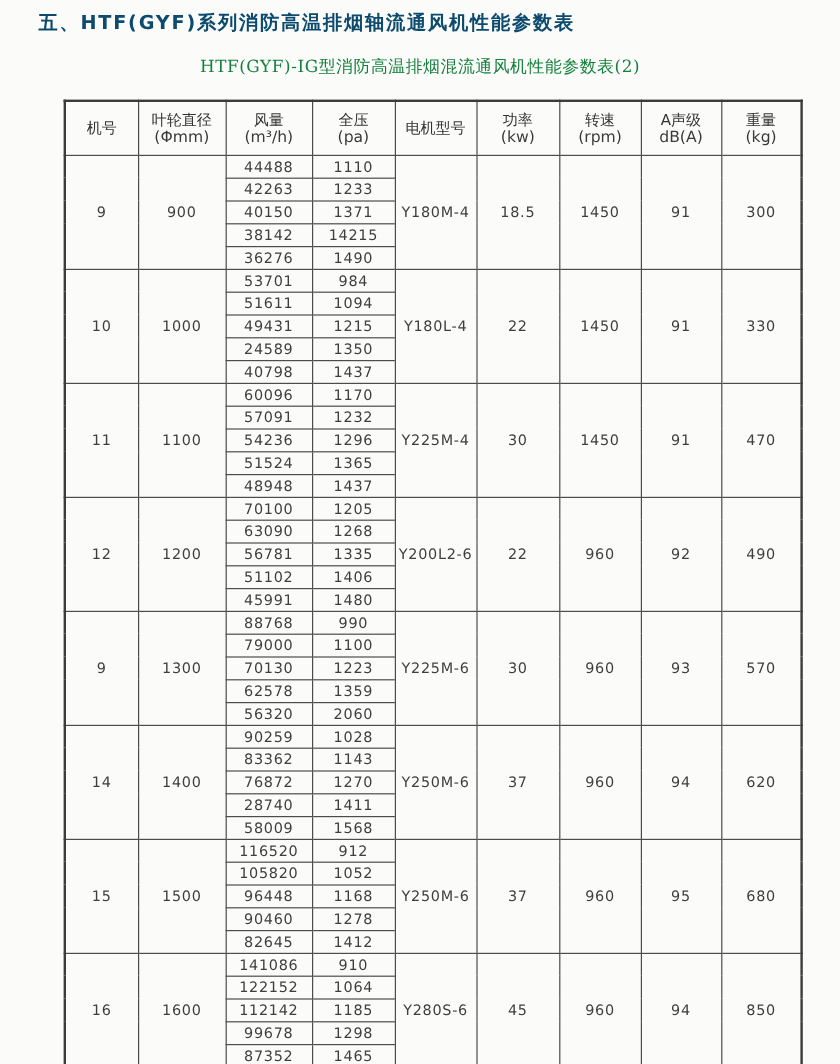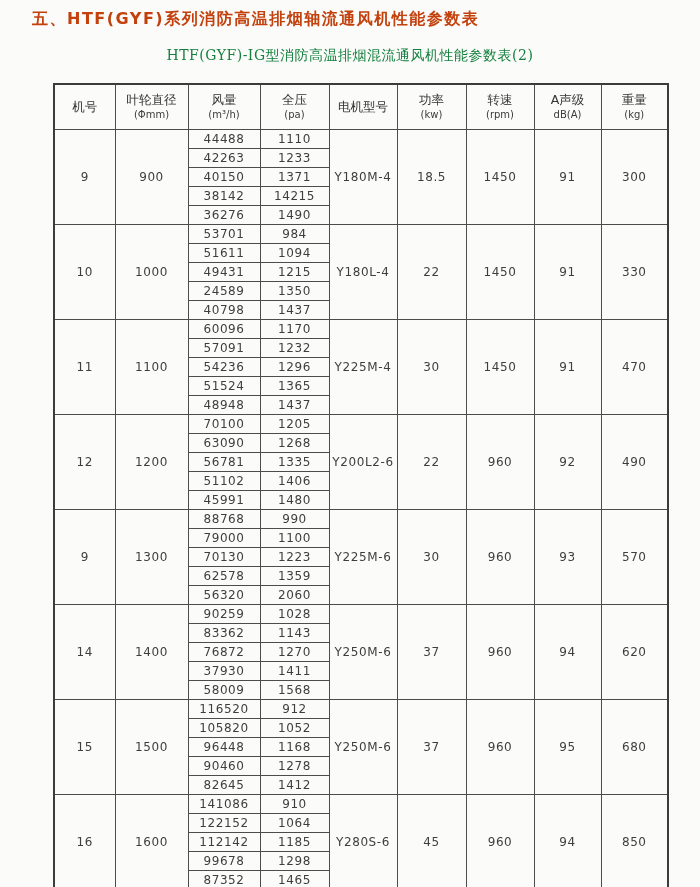"五、HTF(GYF)系列消防高温排烟轴流通风机性能参数表" .page-title { color: #c2410c -> #0c4a6e }
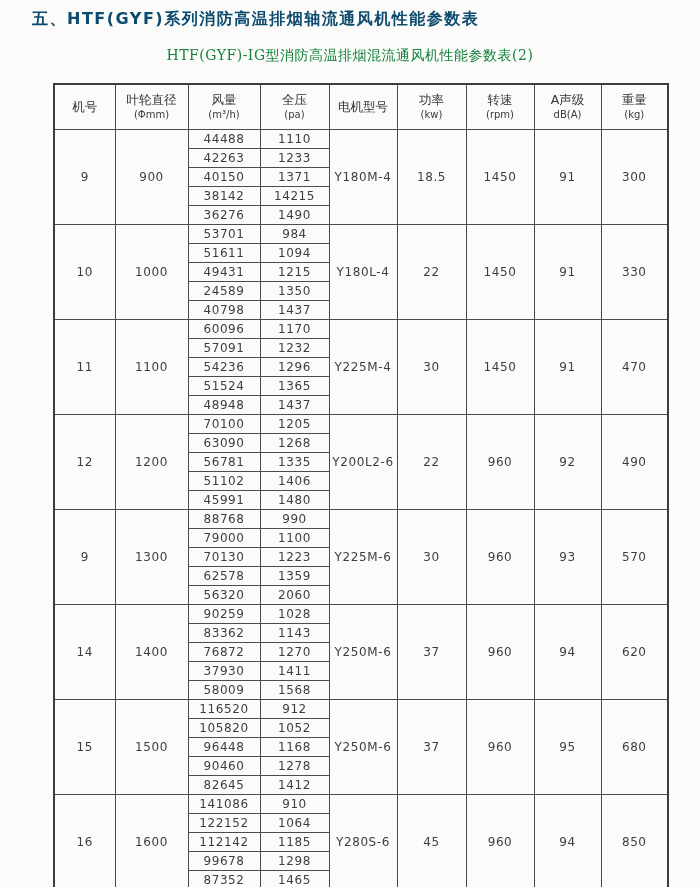"(Φmm)" .fan-table thead .unit { font-size: 10px -> 13px }
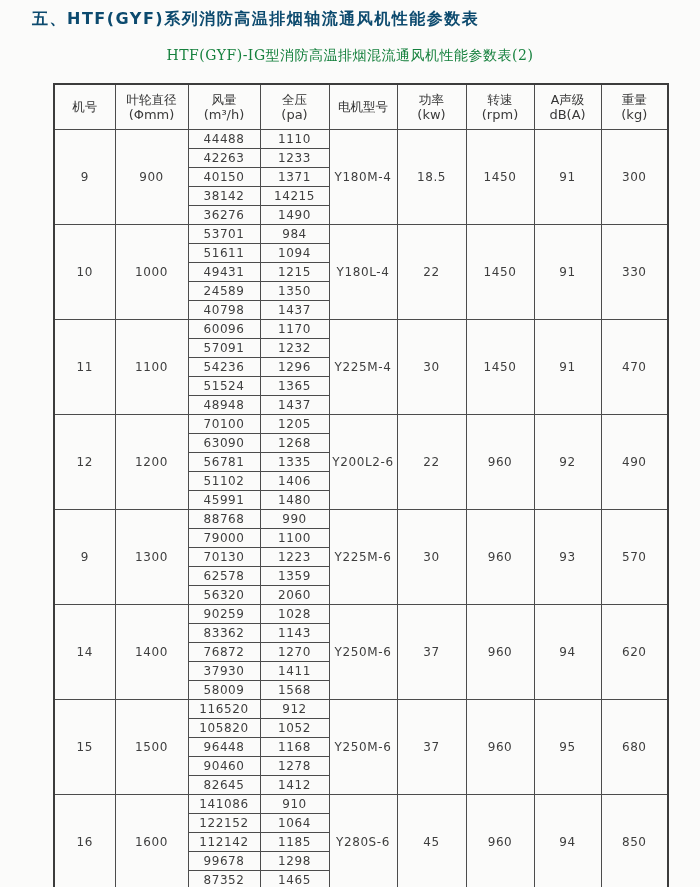"37930" td { text: 37930 -> 28740 }
